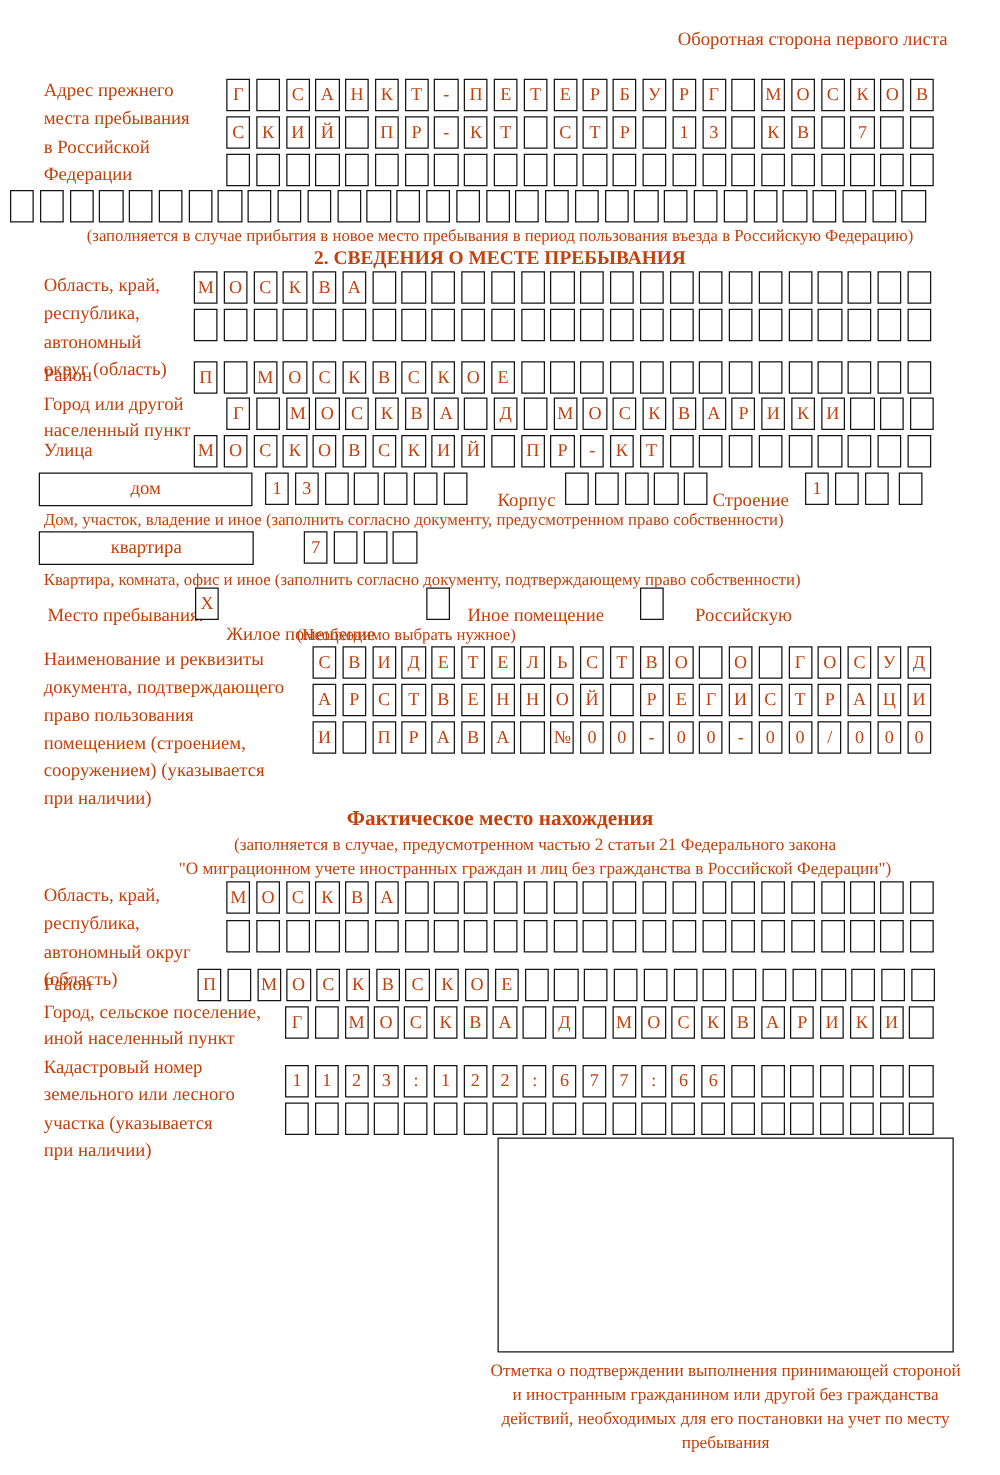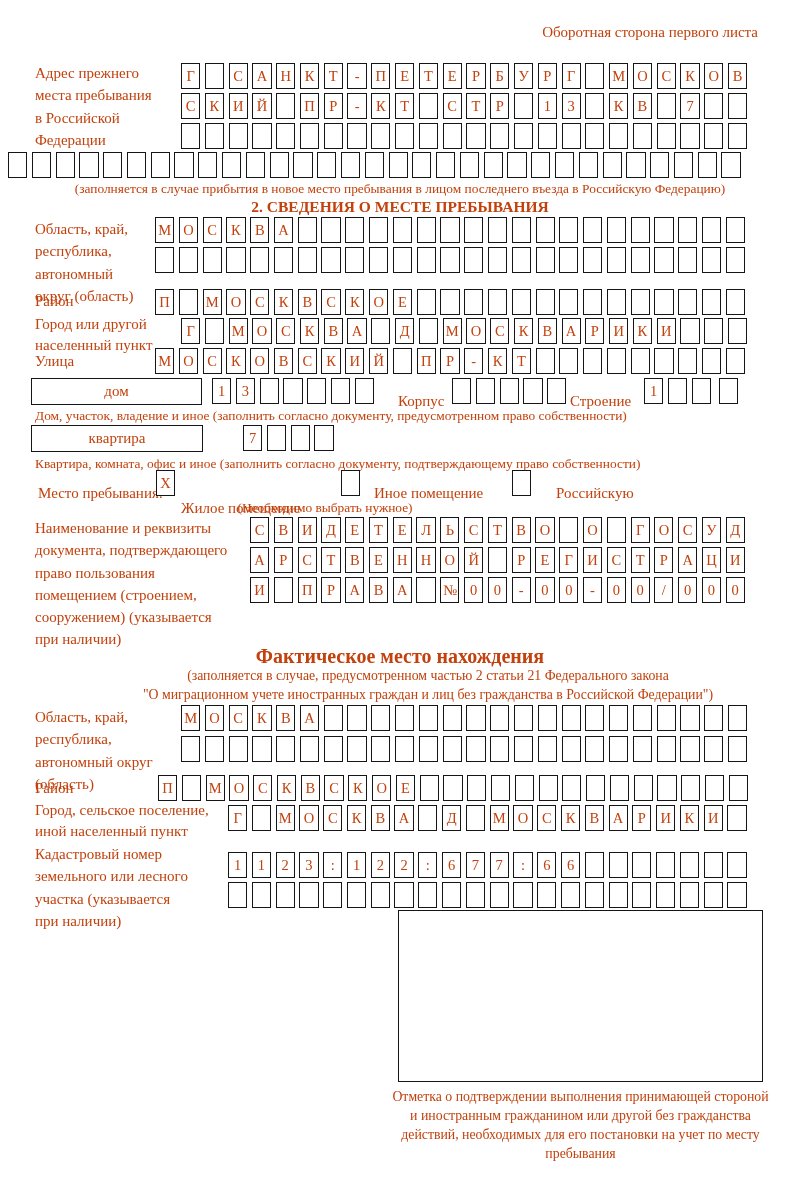"(заполняется в случае прибытия в" div.abs { text: лицом последнего -> период пользования }
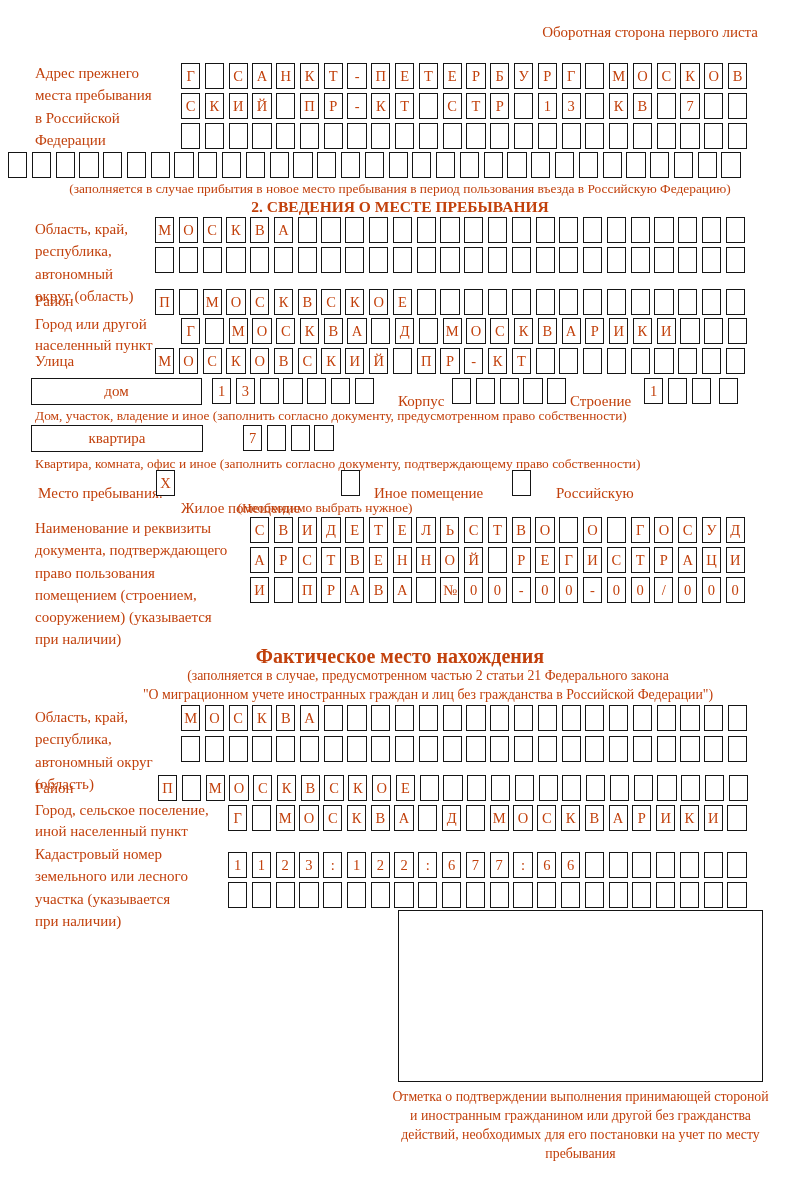"Фактическое место нахождения" div.abs { font-size: 20px -> 17px }
